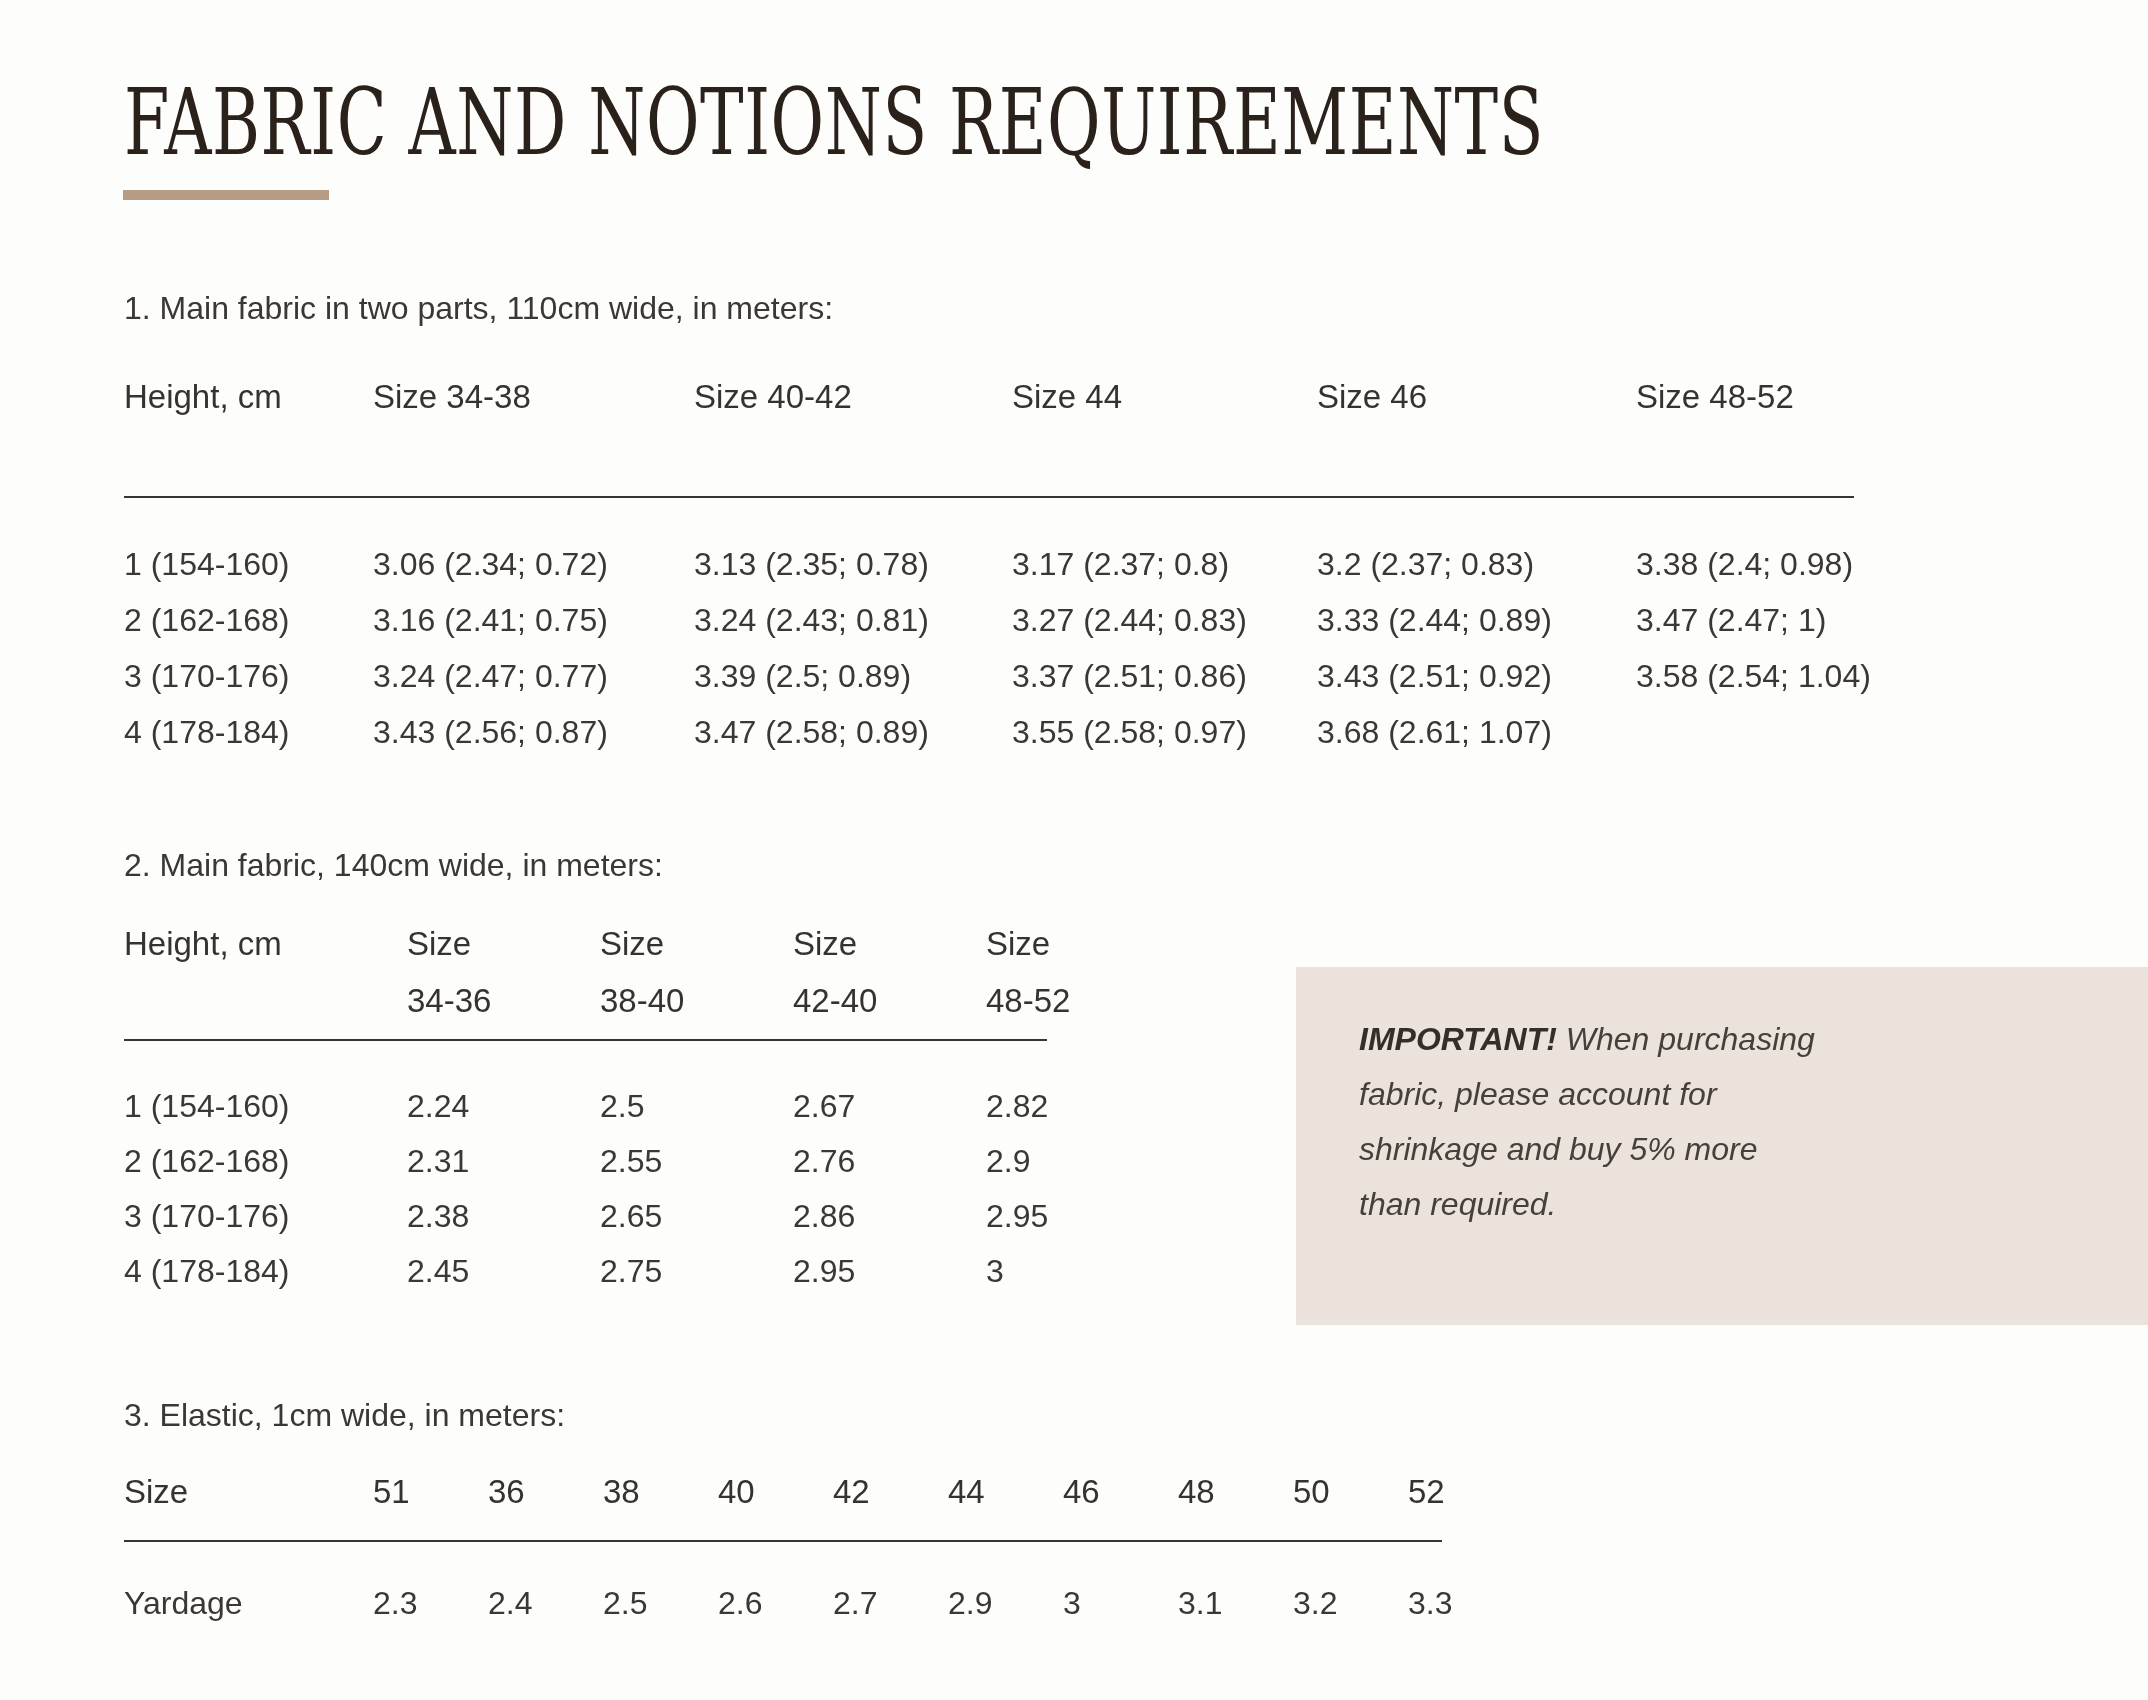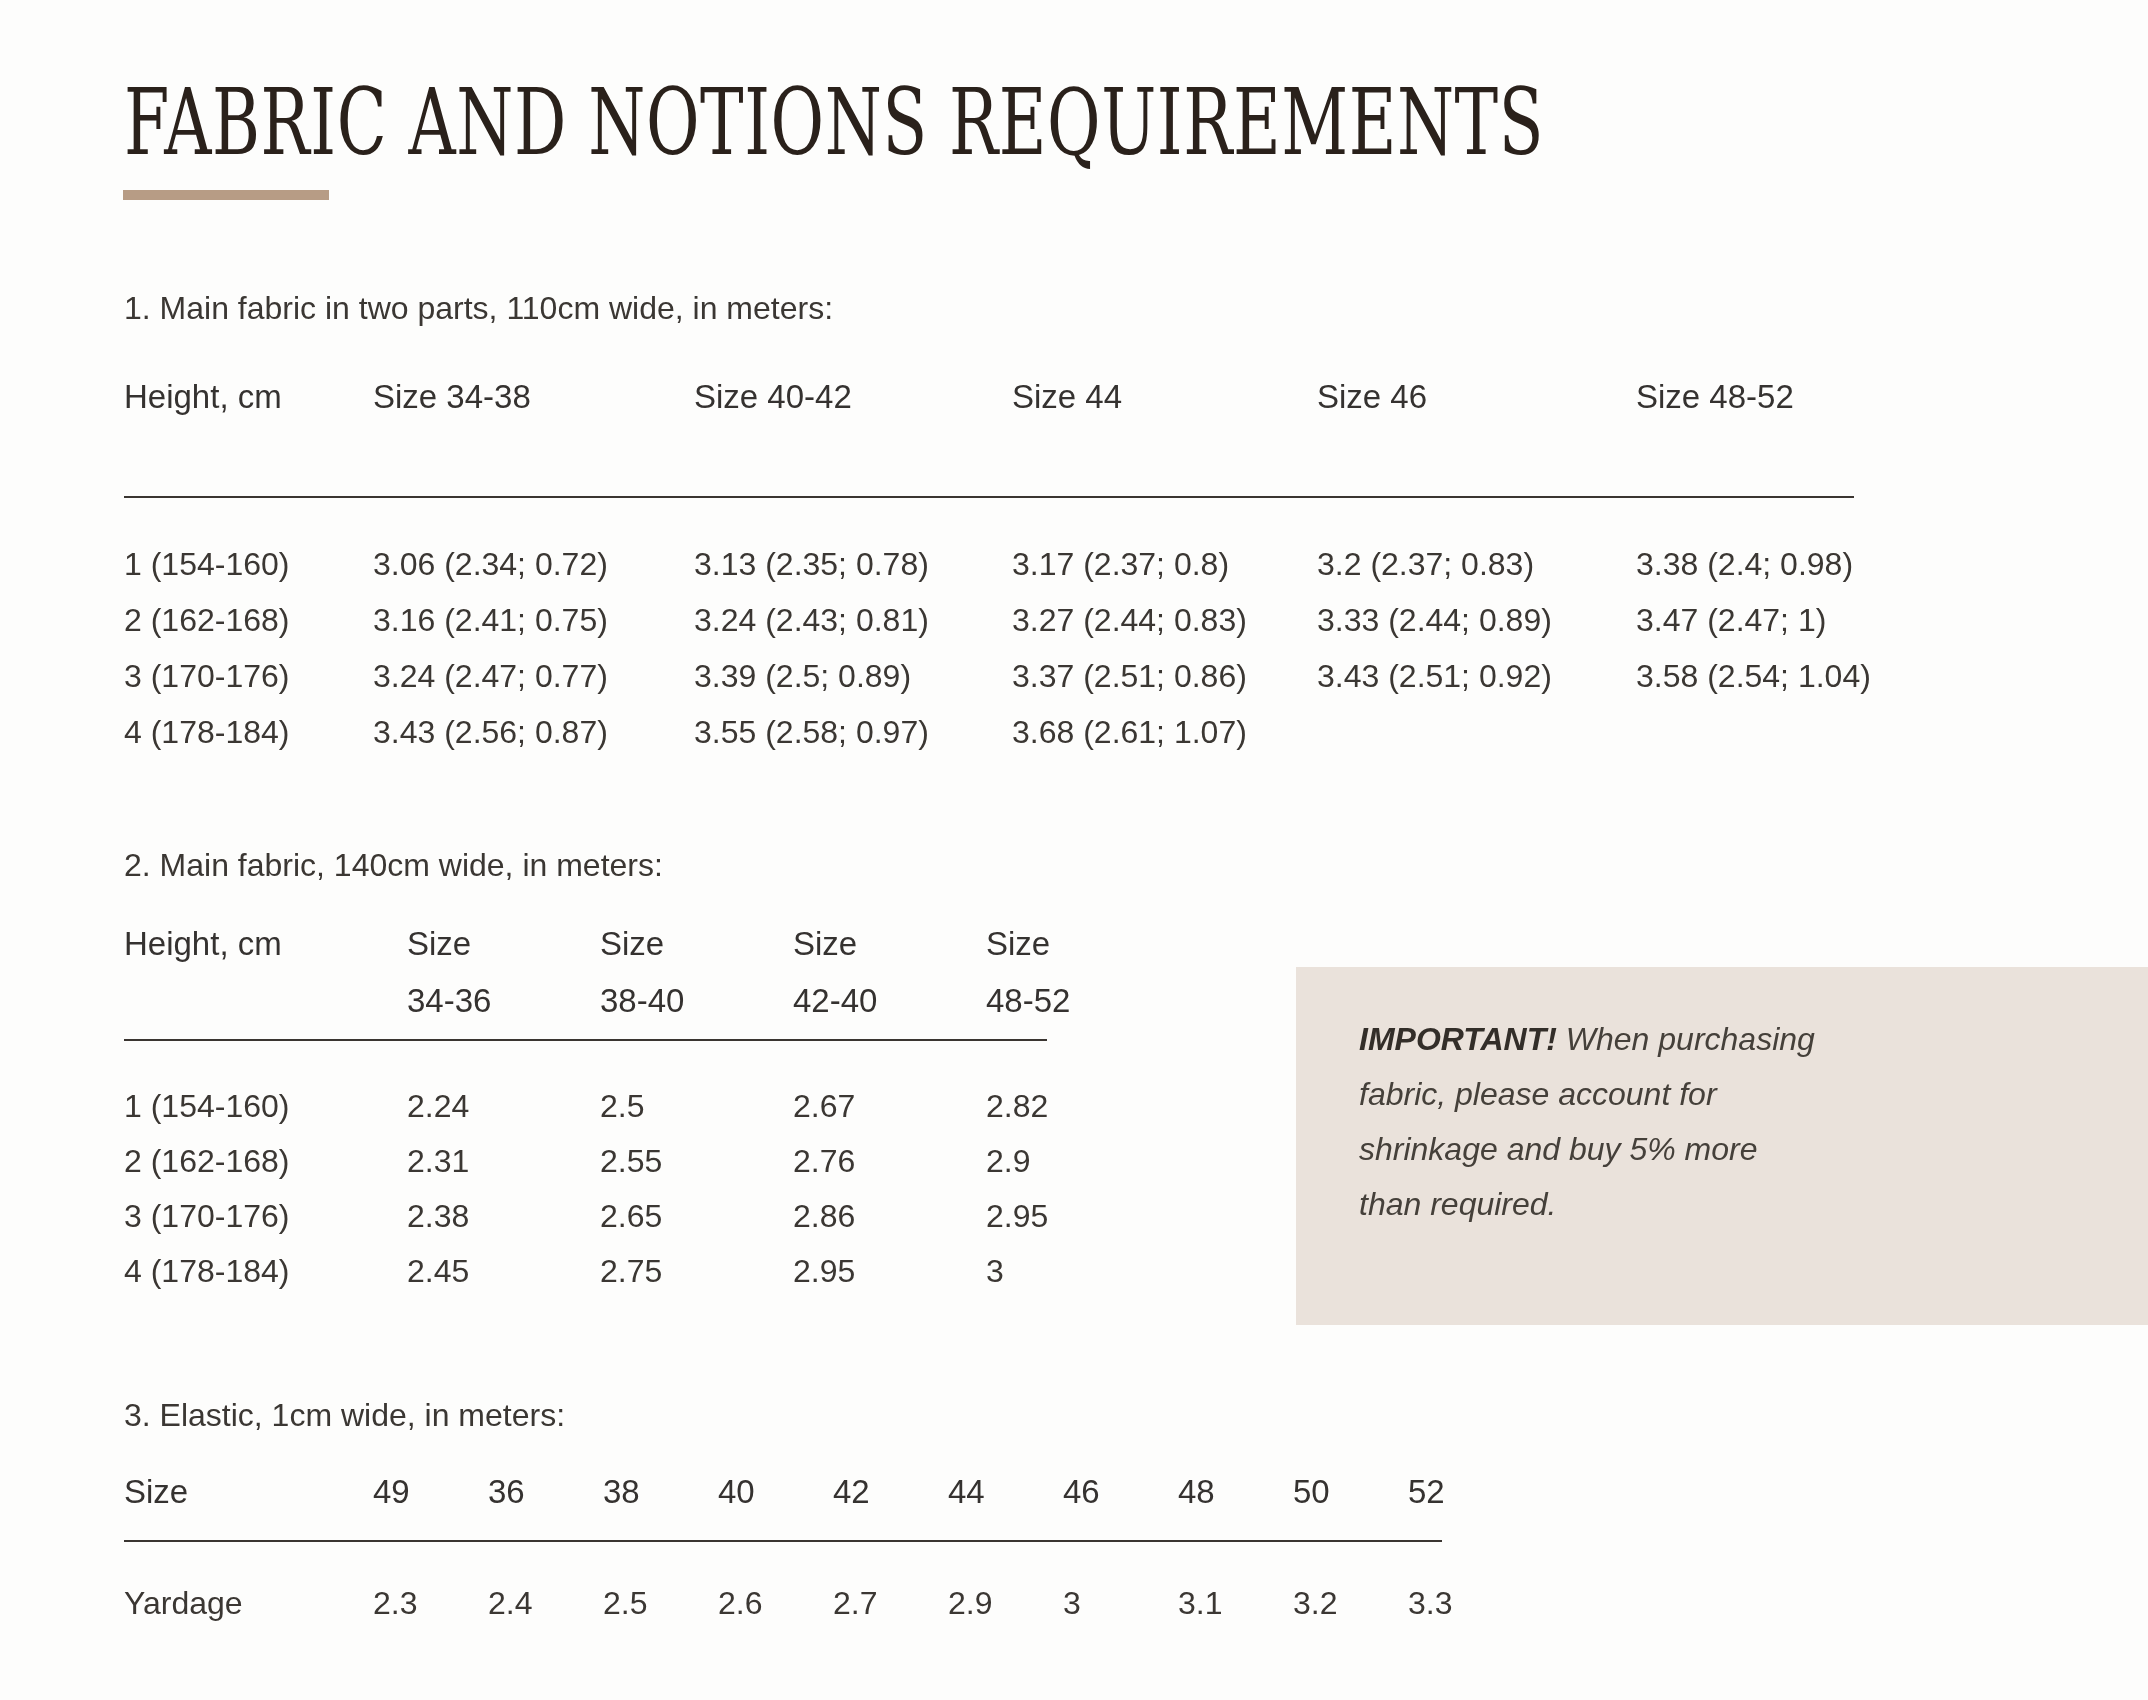"3.47 (2.58; 0.89)" div.cell { html: none -> <div>3.47 (2.58; 0.89)</div> }
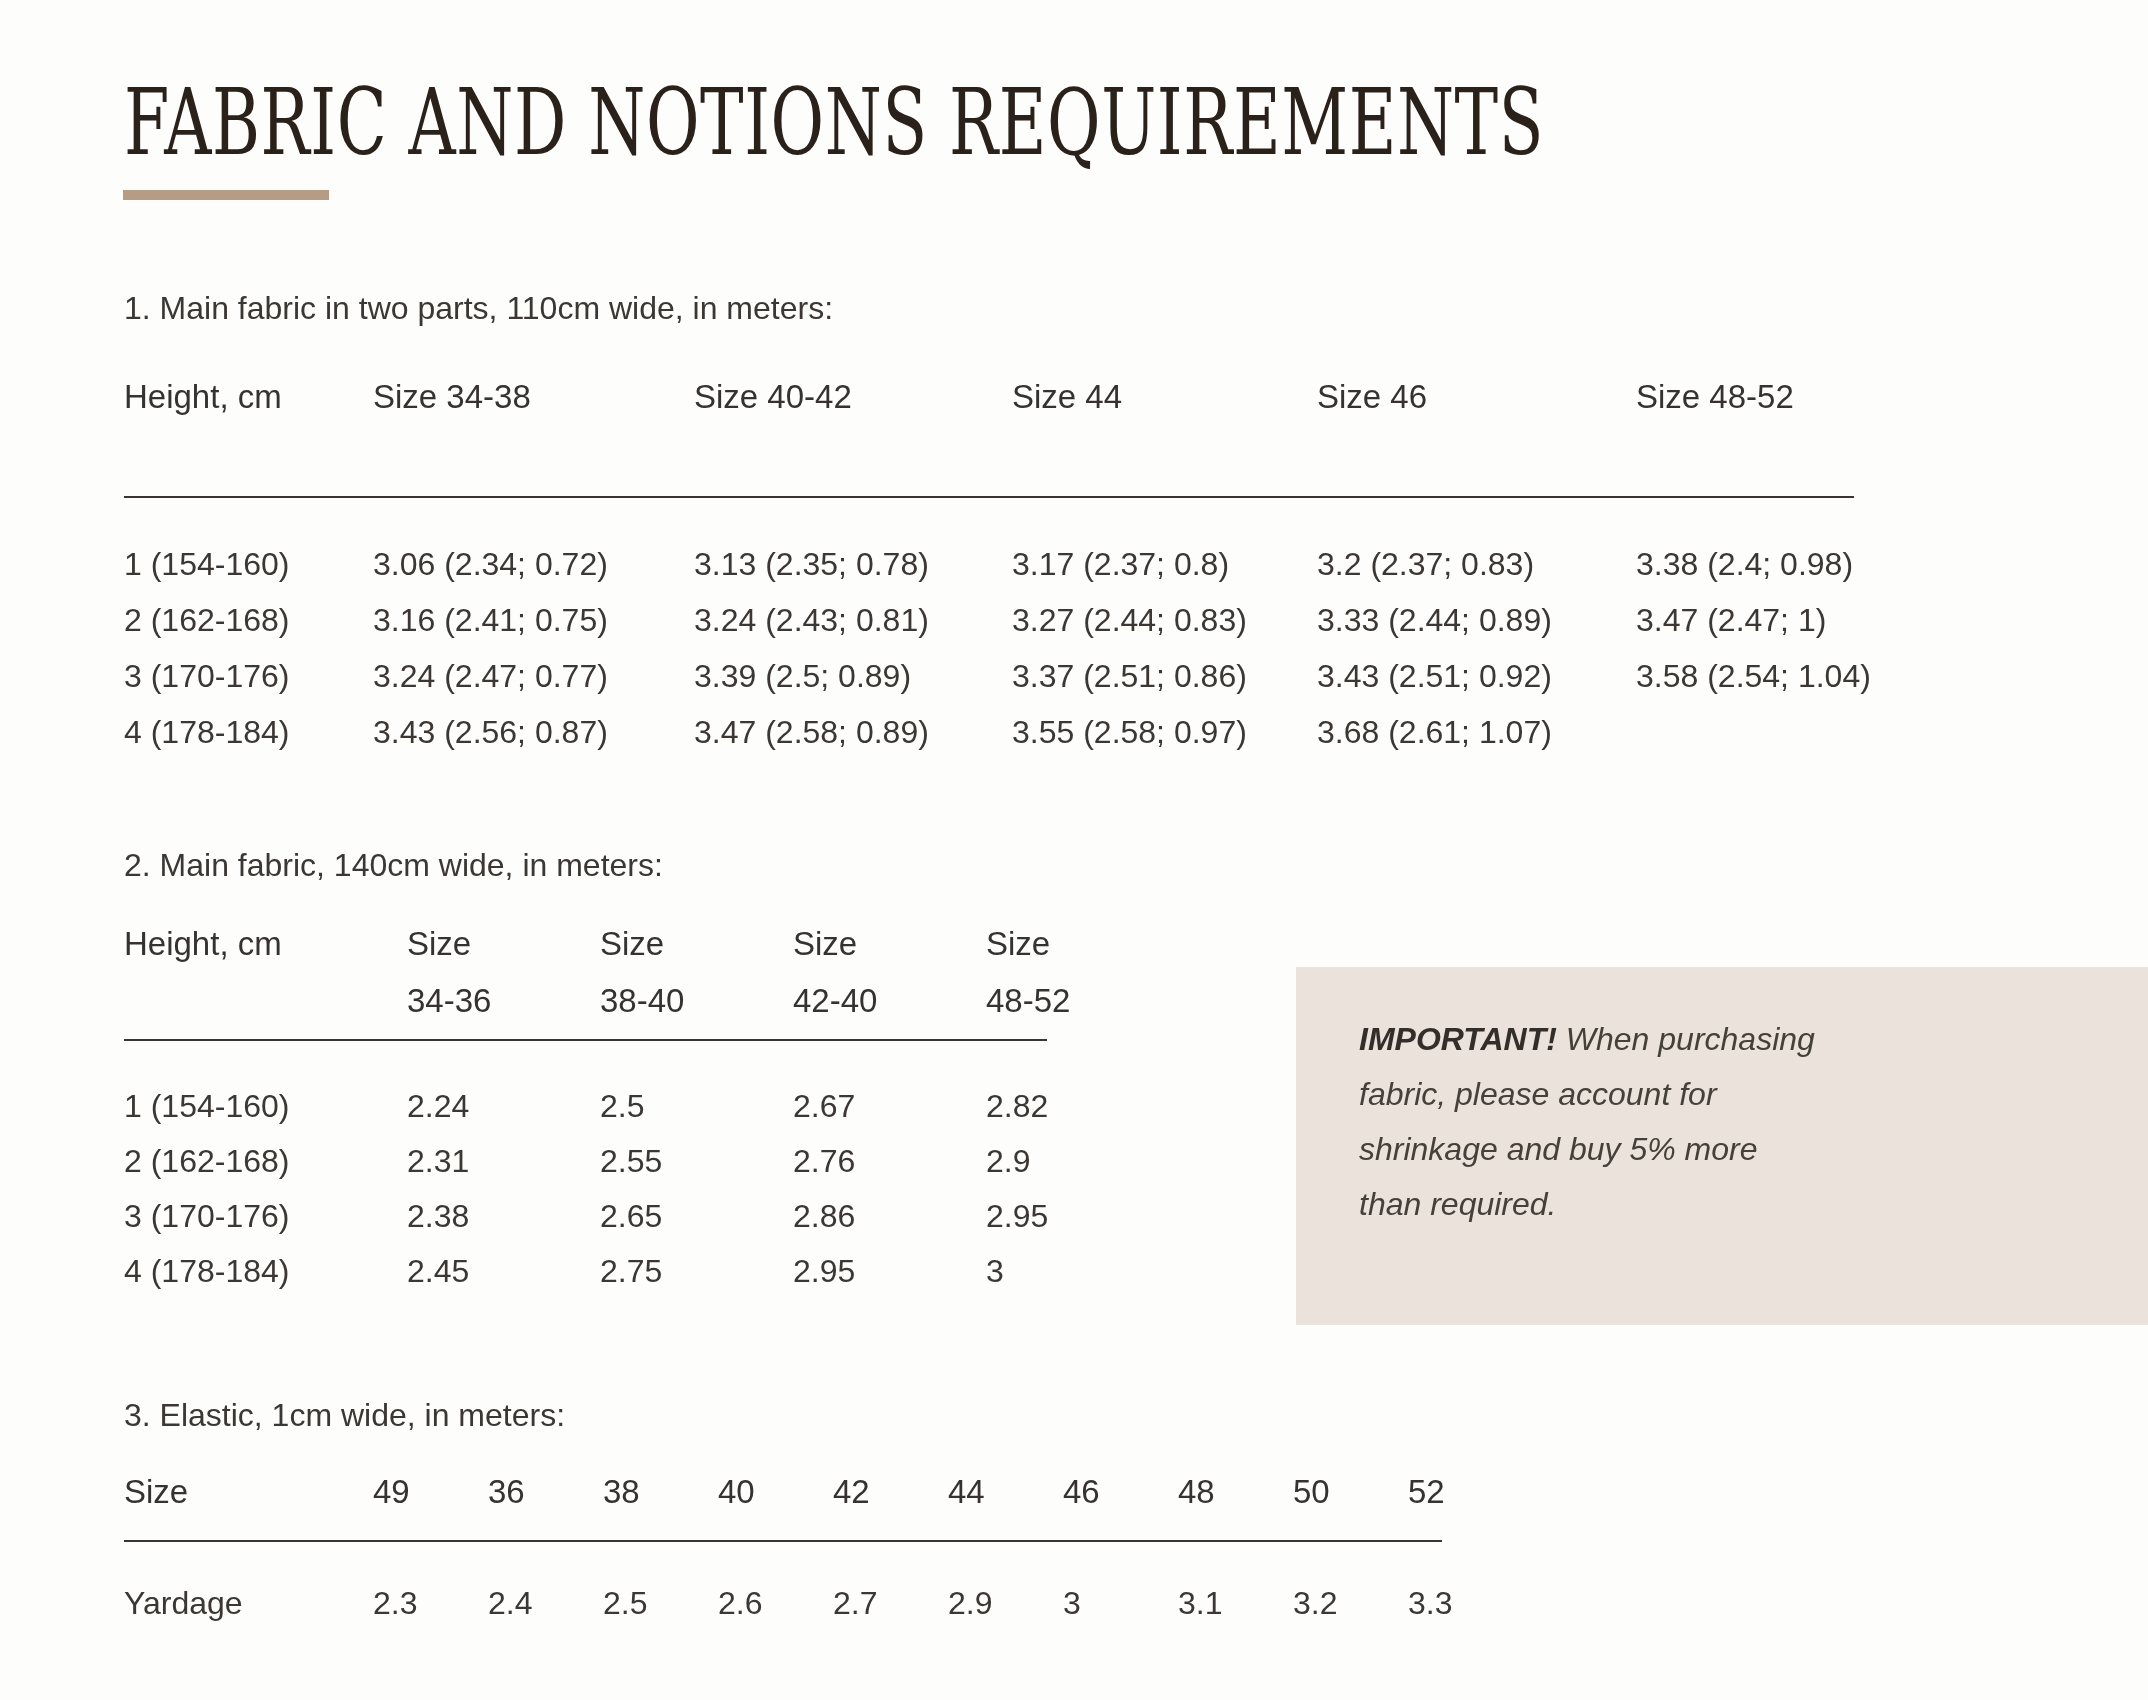"49" div.hdr { text: 49 -> 51 }
